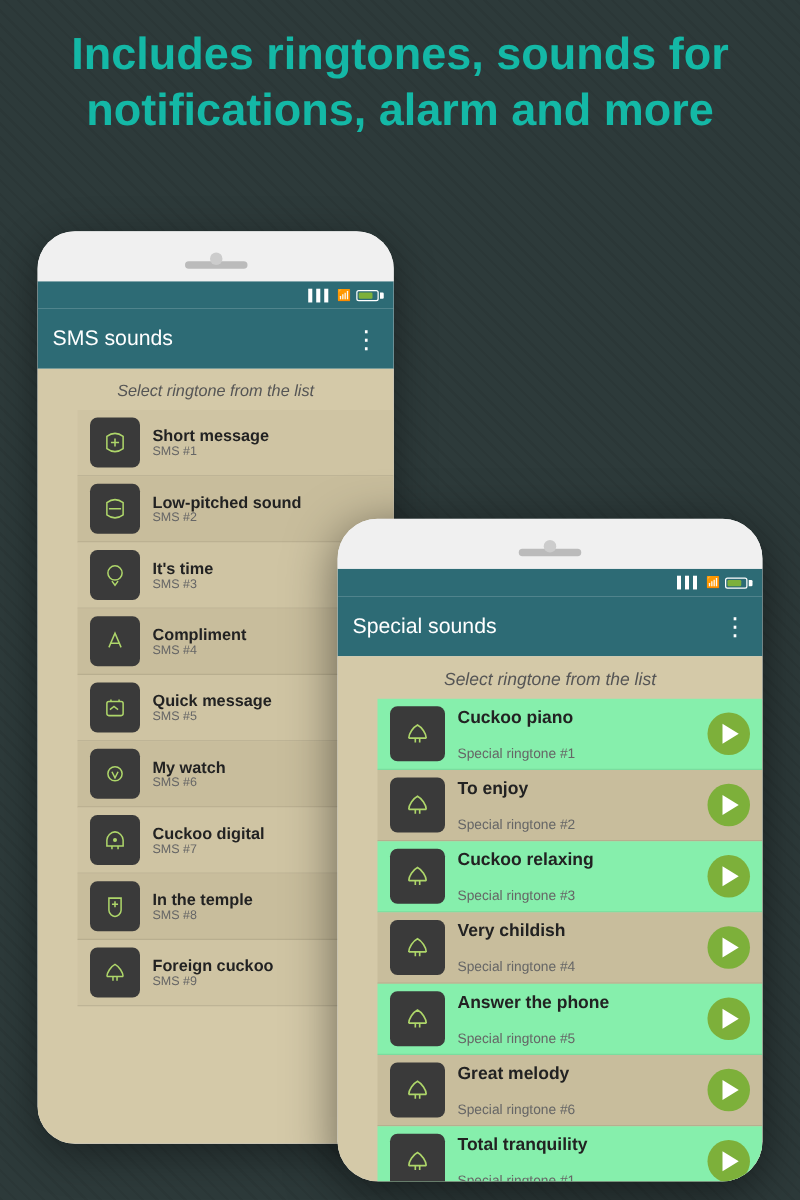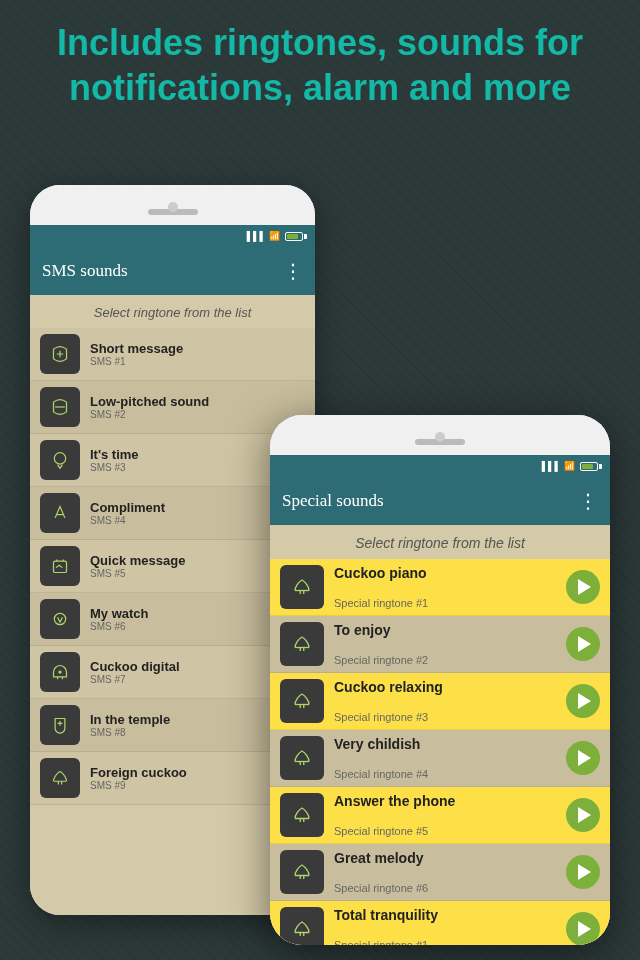"SMS sounds" .toolbar-title { font-family: Liberation Serif, serif -> none }
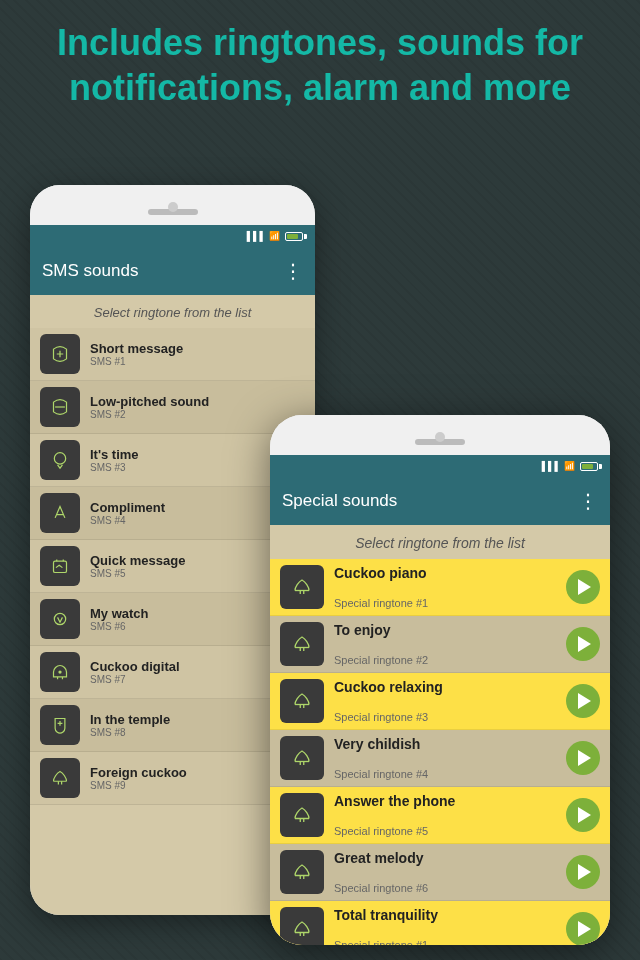"Short message" .ringtone-list { padding-left: none -> 32px }
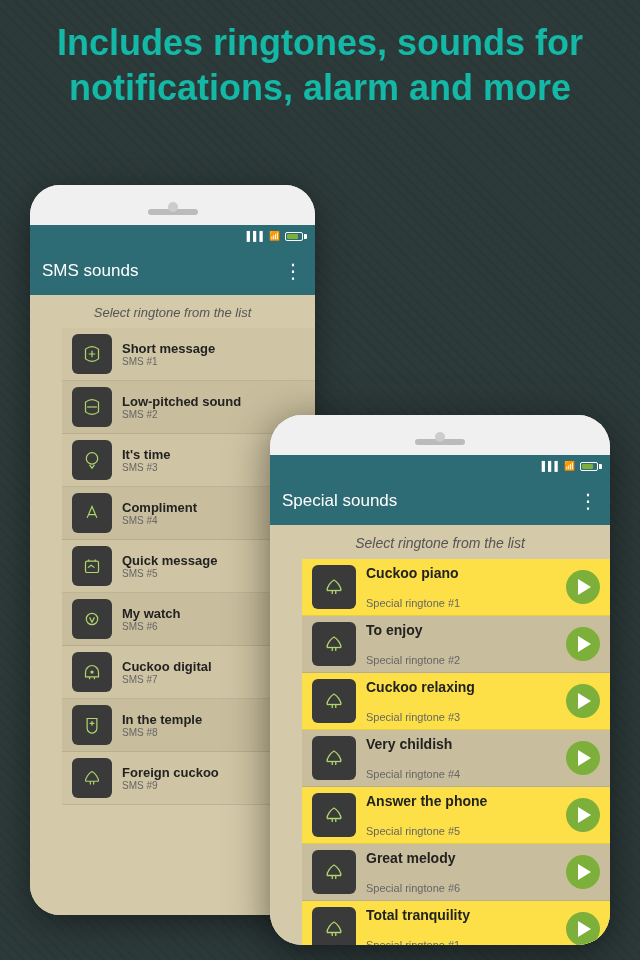"Cuckoo piano" .ringtone-item2 { background: #fde047 -> #86efac }
